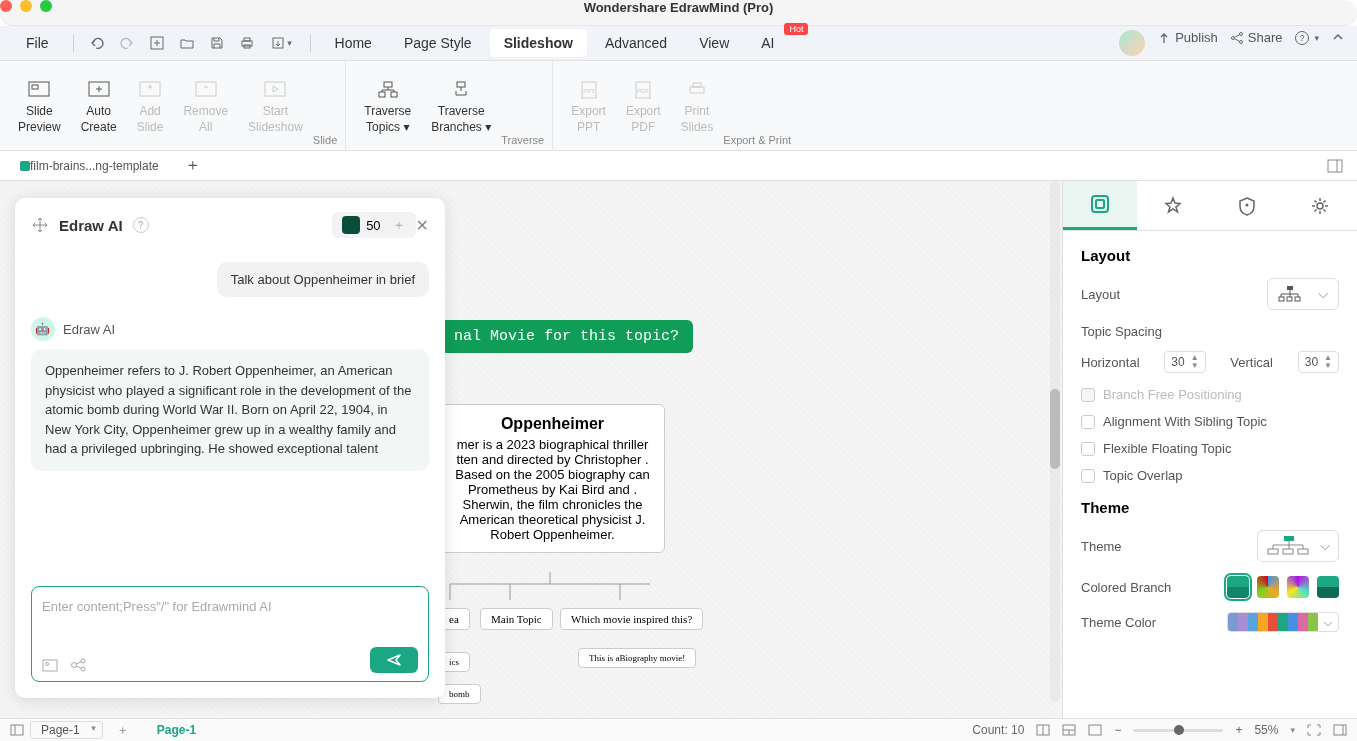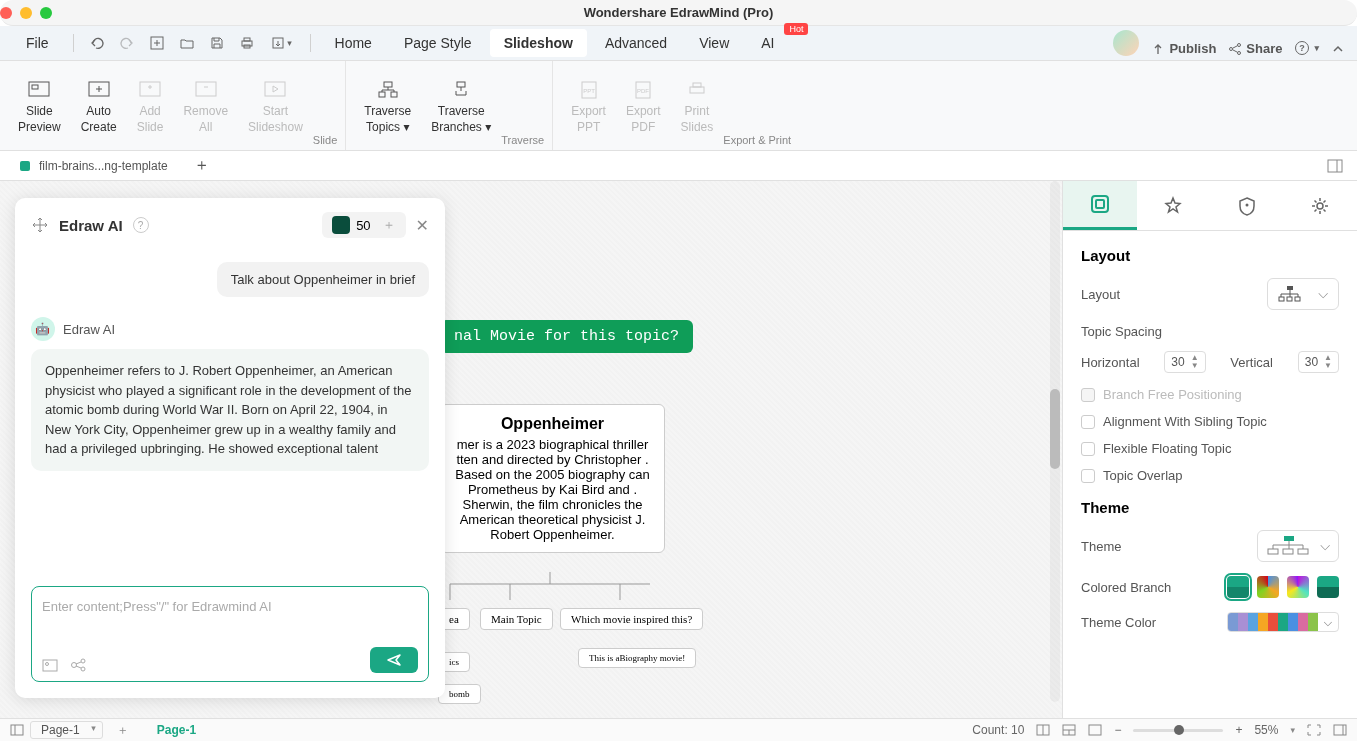"Wondershare EdrawMind (Pro)" .titlebar { align-items: center -> none }
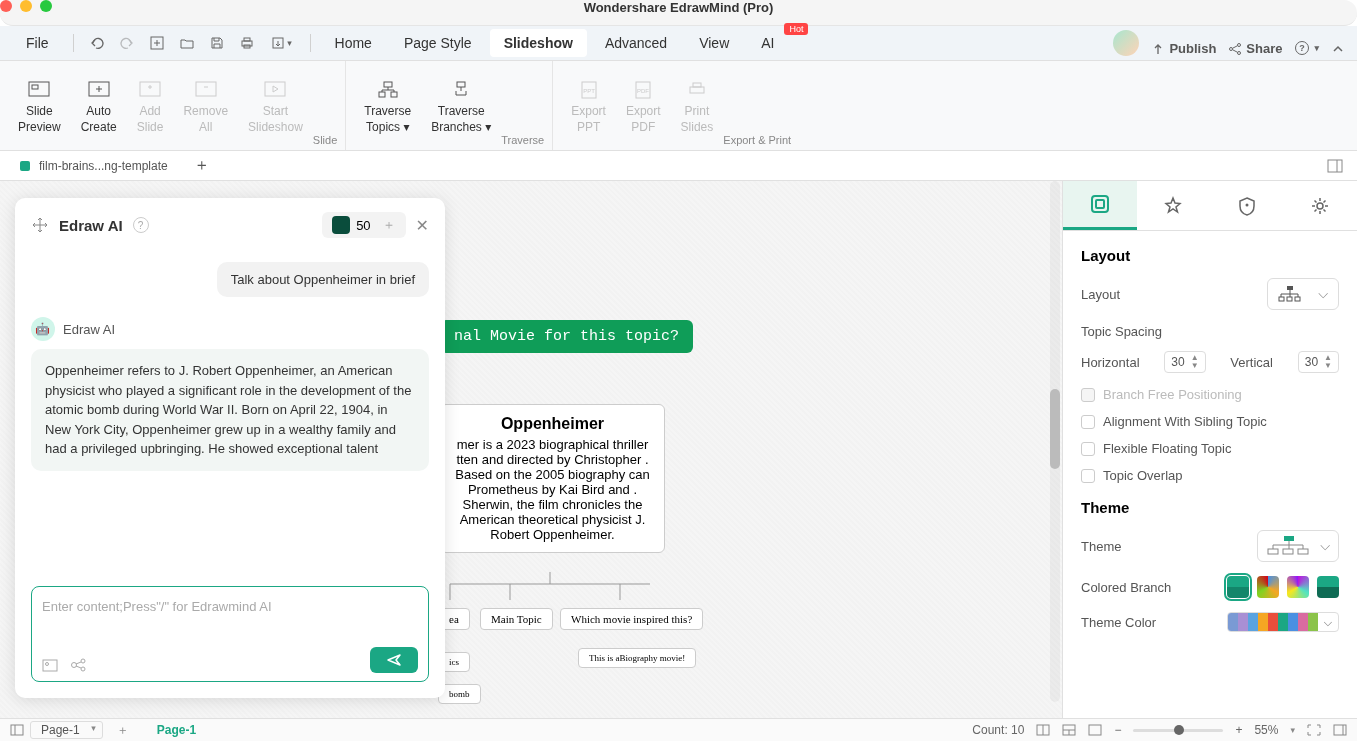"Publish" .menu-right { align-items: flex-end -> flex-start; font-weight: bold -> none }
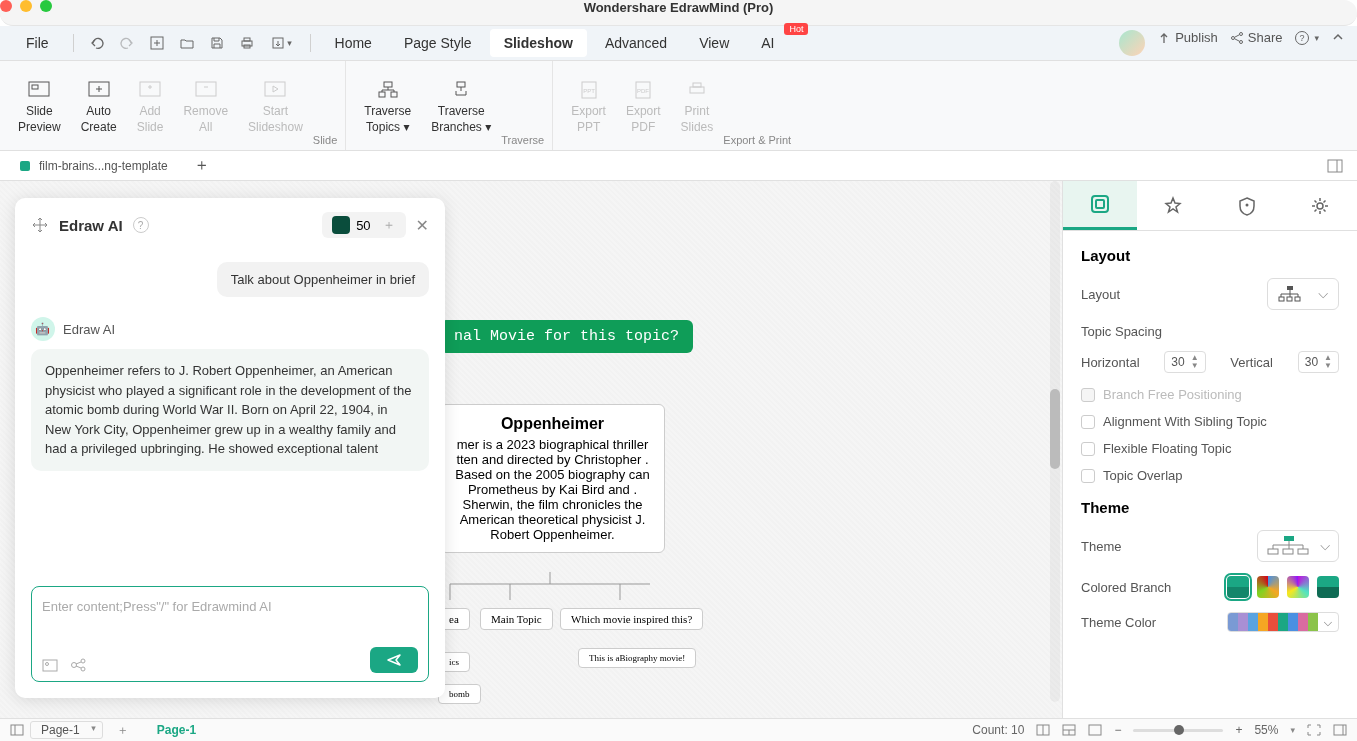"film-brains...ng-template" .tab { gap: 9px -> 0 }
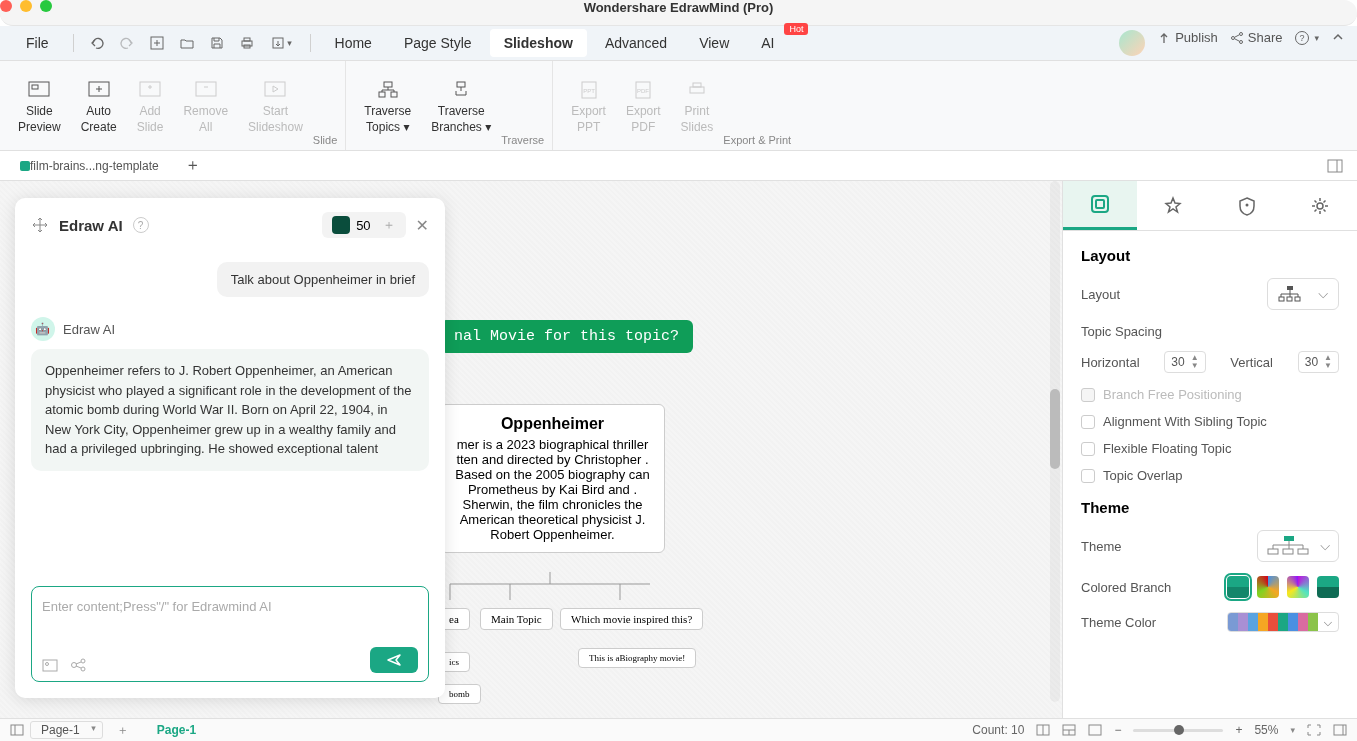"50" .ai-head-right { gap: 10px -> none }
